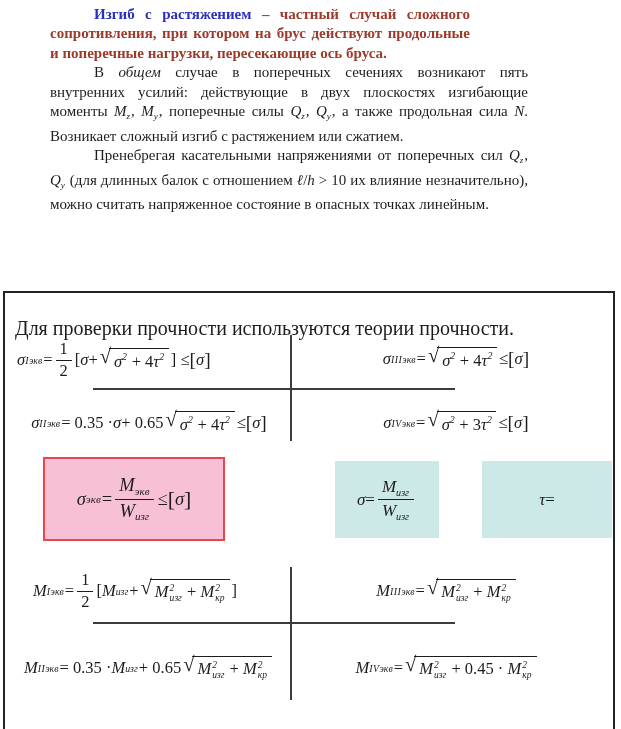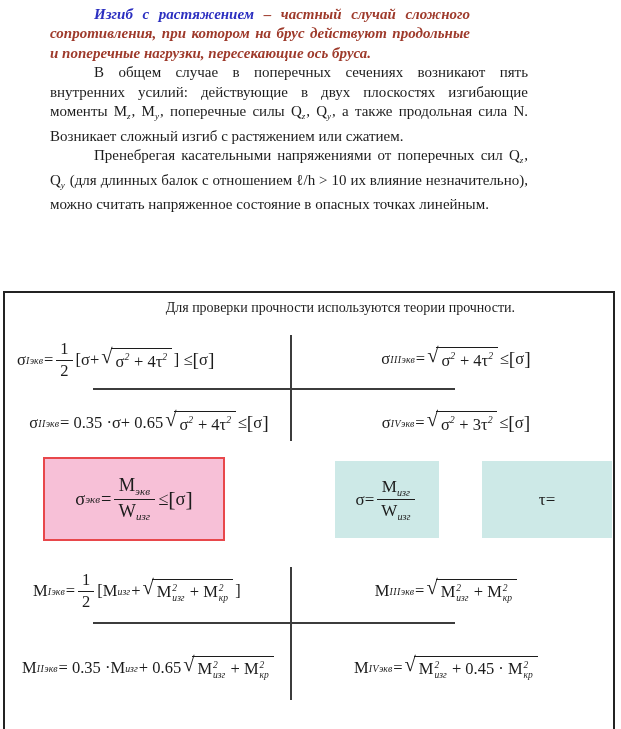"Изгиб с растяжением – частный" .p1 { font-style: italic -> none }
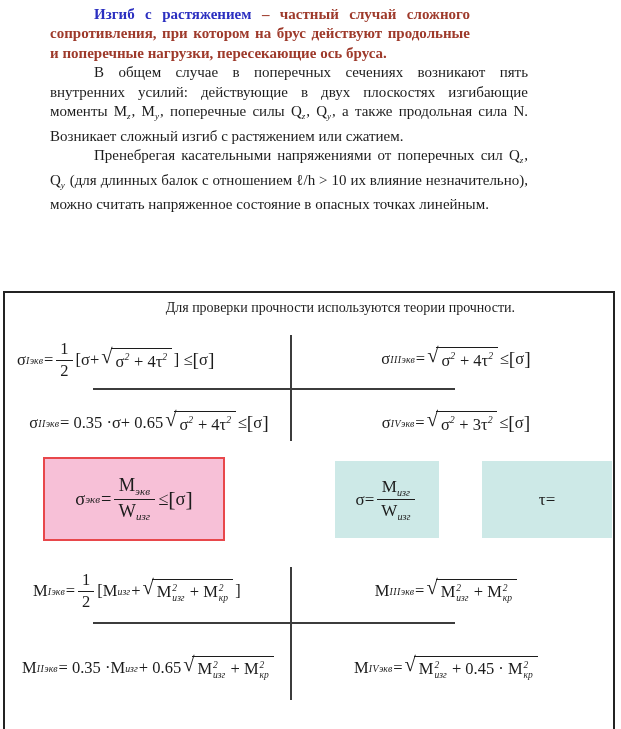"общем" .tk-i { font-style: none -> italic }
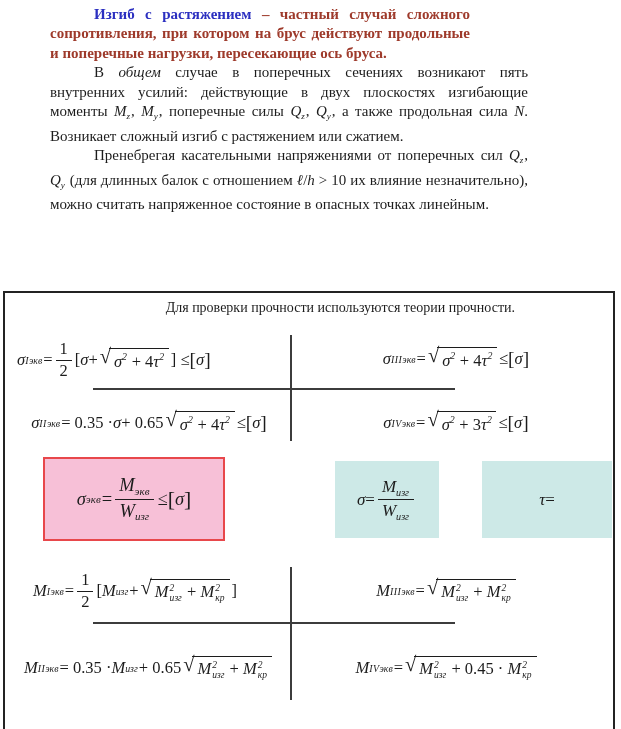"Для проверки прочности используются" .ftitle { font-size: 14px -> 20px; text-align: right -> left; top: 7px -> 24px }
